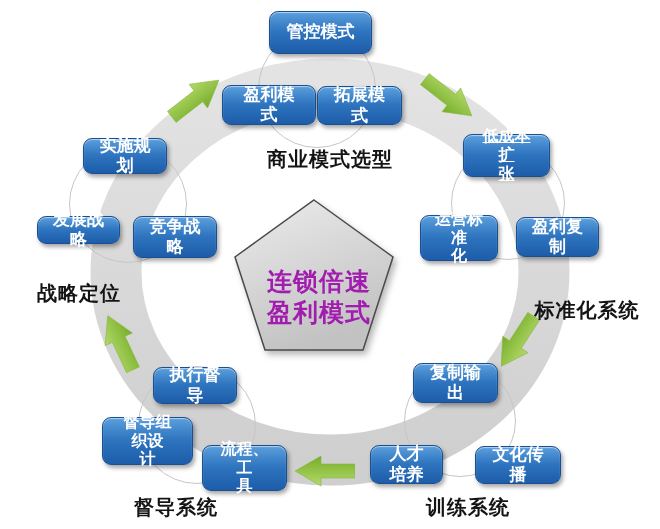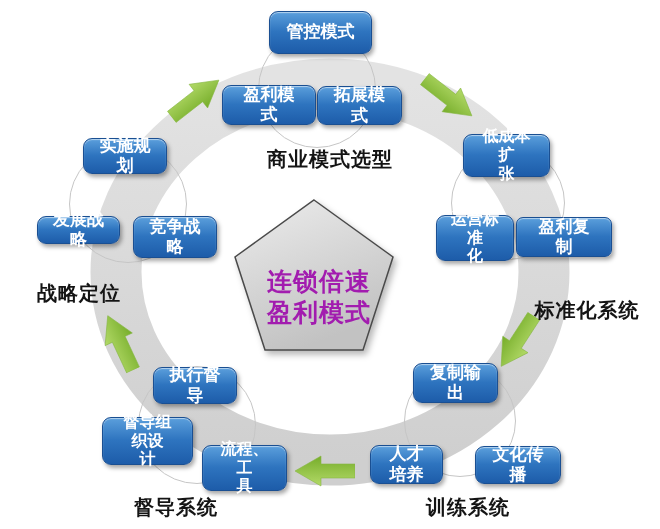"低成本扩" div.node { text-decoration: none -> underline }
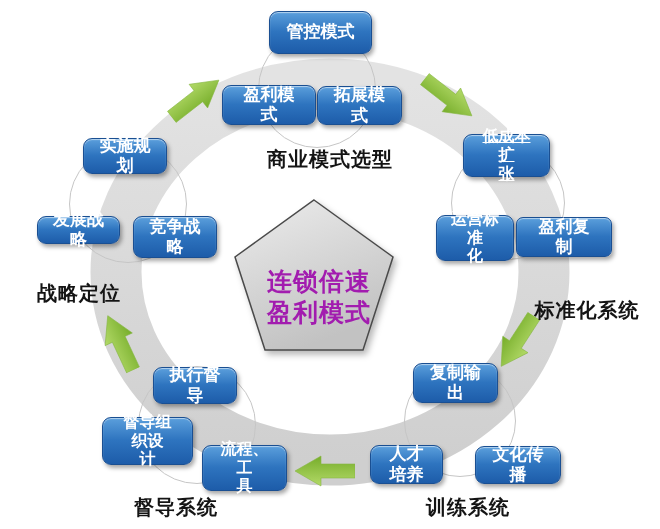"运营标准" div.node { margin-left: 16px -> none }
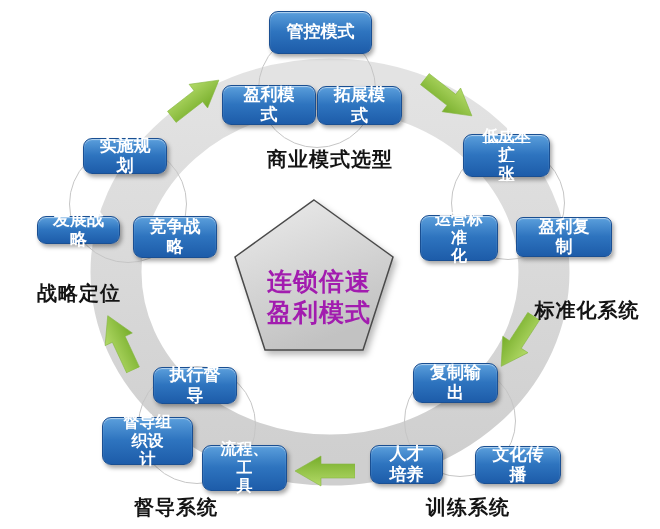"盈利复制" div.node { border-radius: 7px -> none; width: 96px -> 83px }
